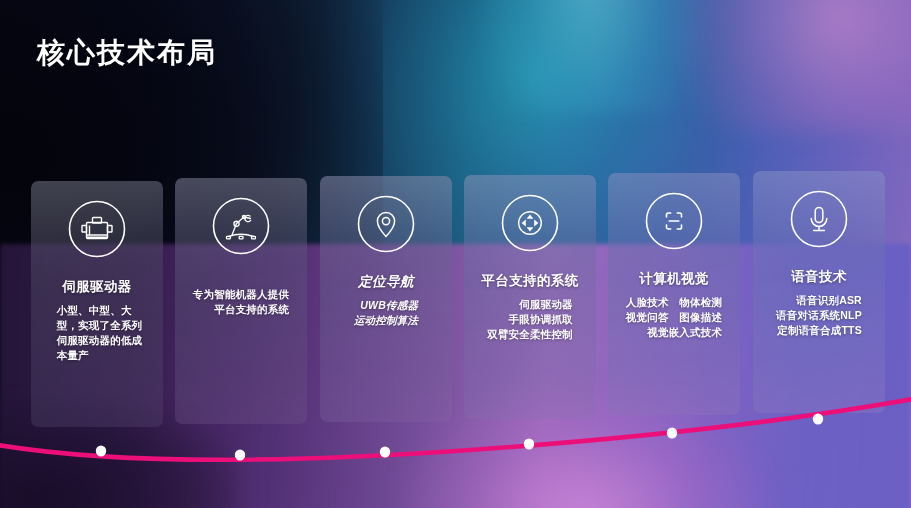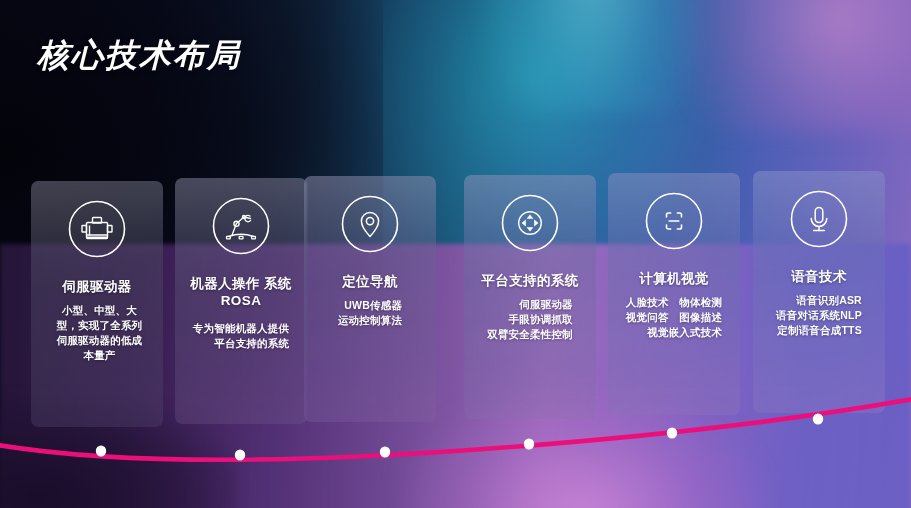"核心技术布局" .title { font-size: 32px -> 28px; font-style: italic -> none }
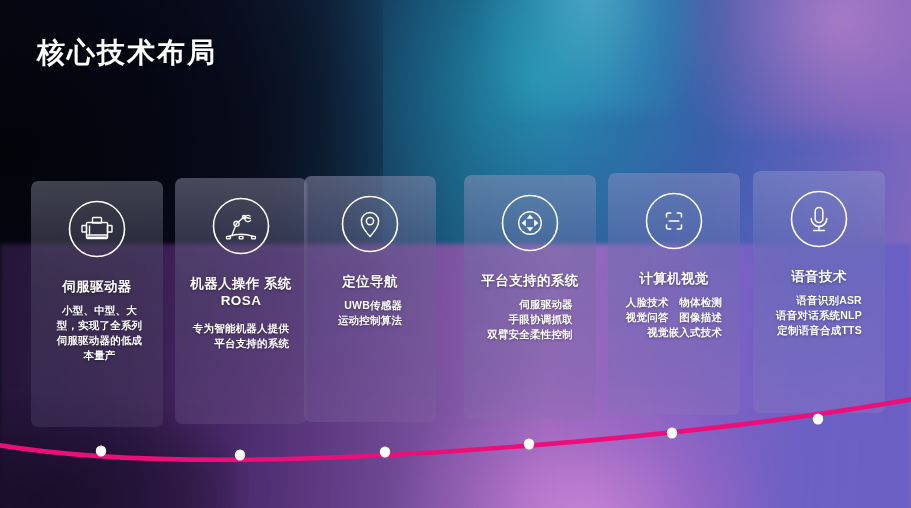"机器人操作 系统ROSA" div.card-title { html: <div> <span>机器人操作</span> <span>系统ROSA</span> </div> -> none }
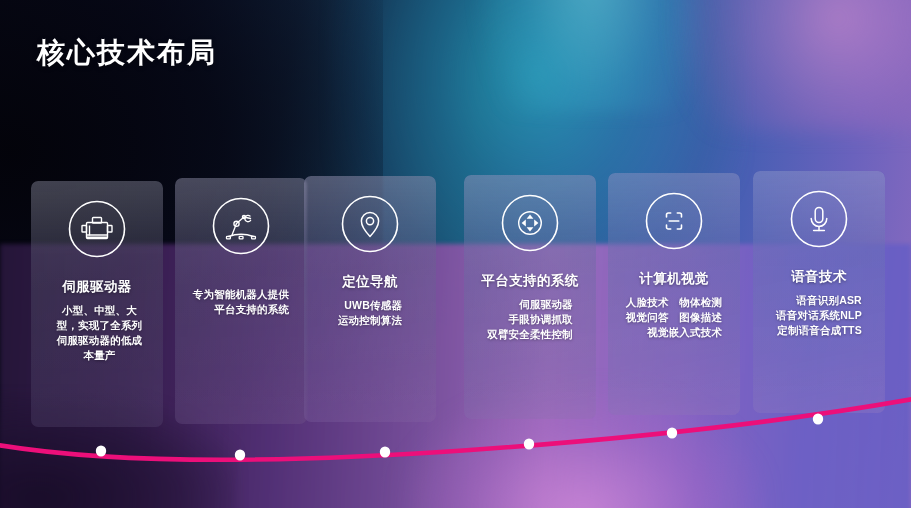"定位导航" div.card { font-style: none -> italic; left: 304px -> 320px }
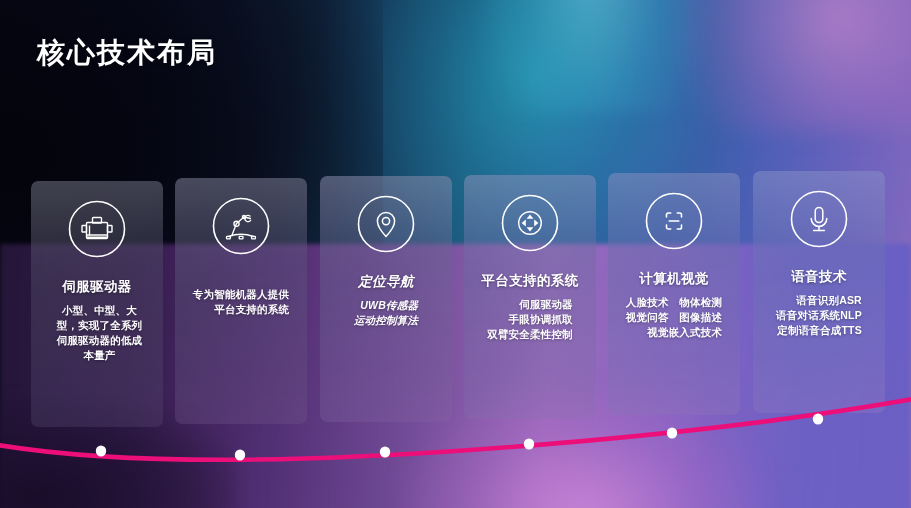"小型、中型、大" .card-desc.left-align { text-align: center -> left }
